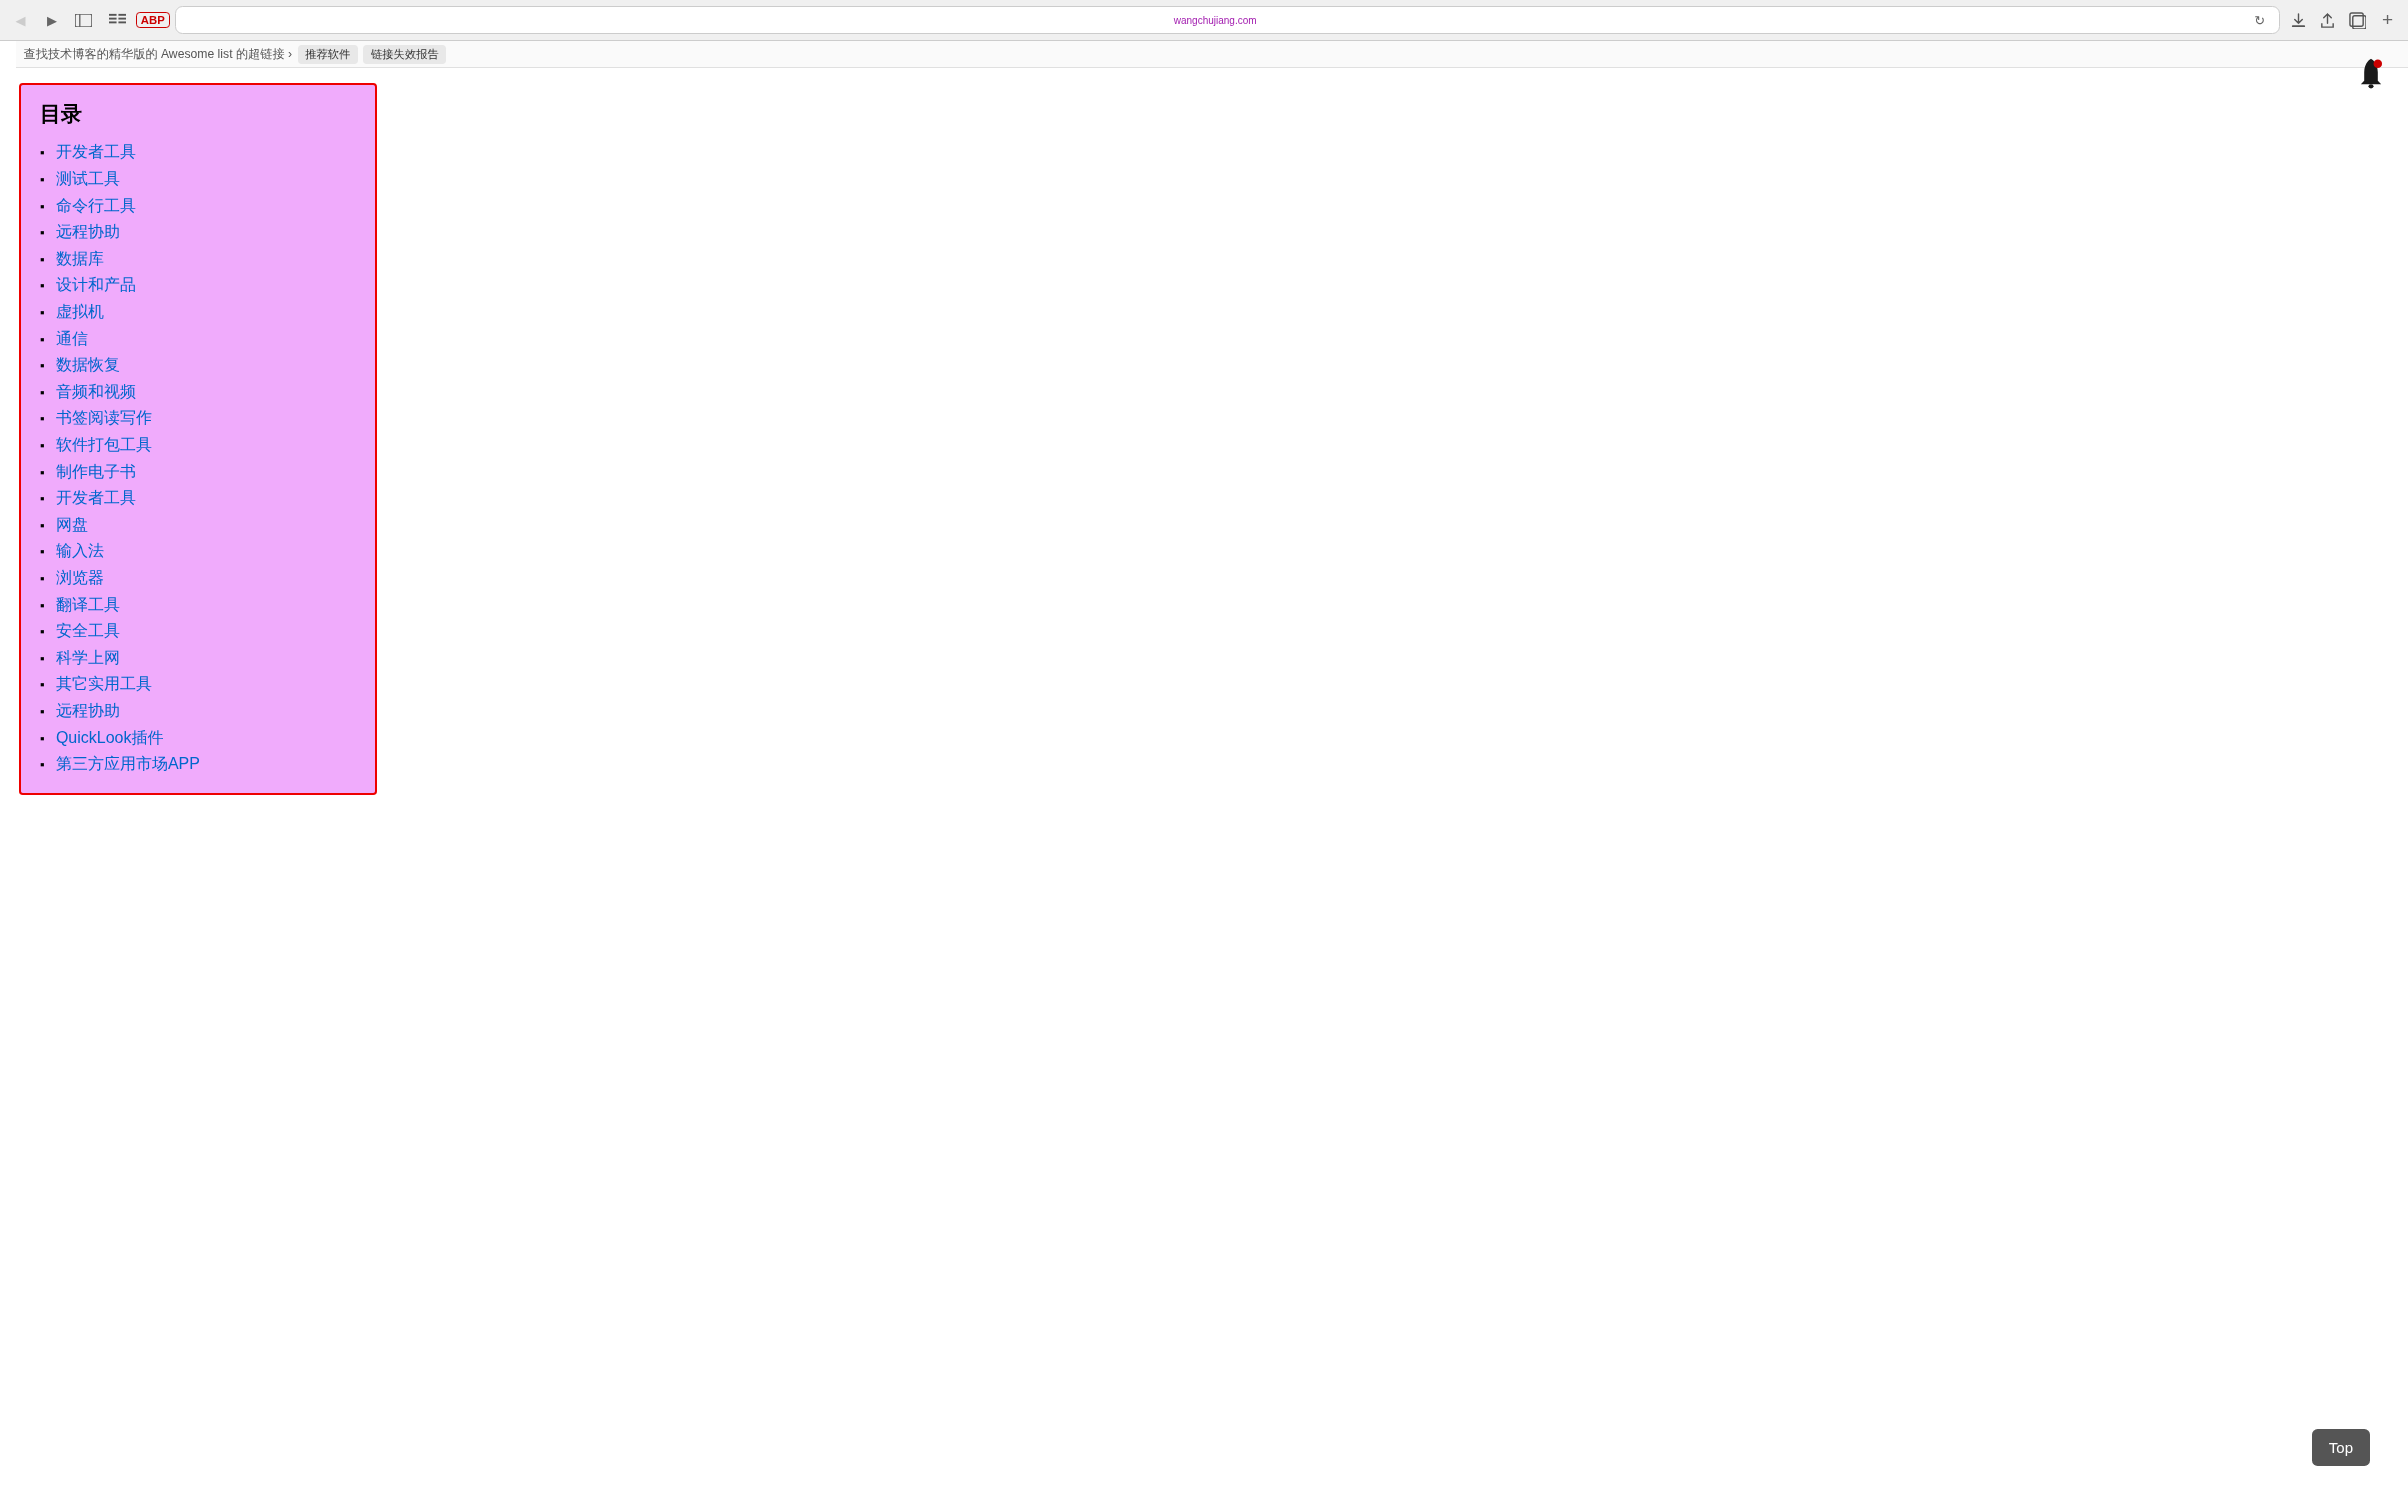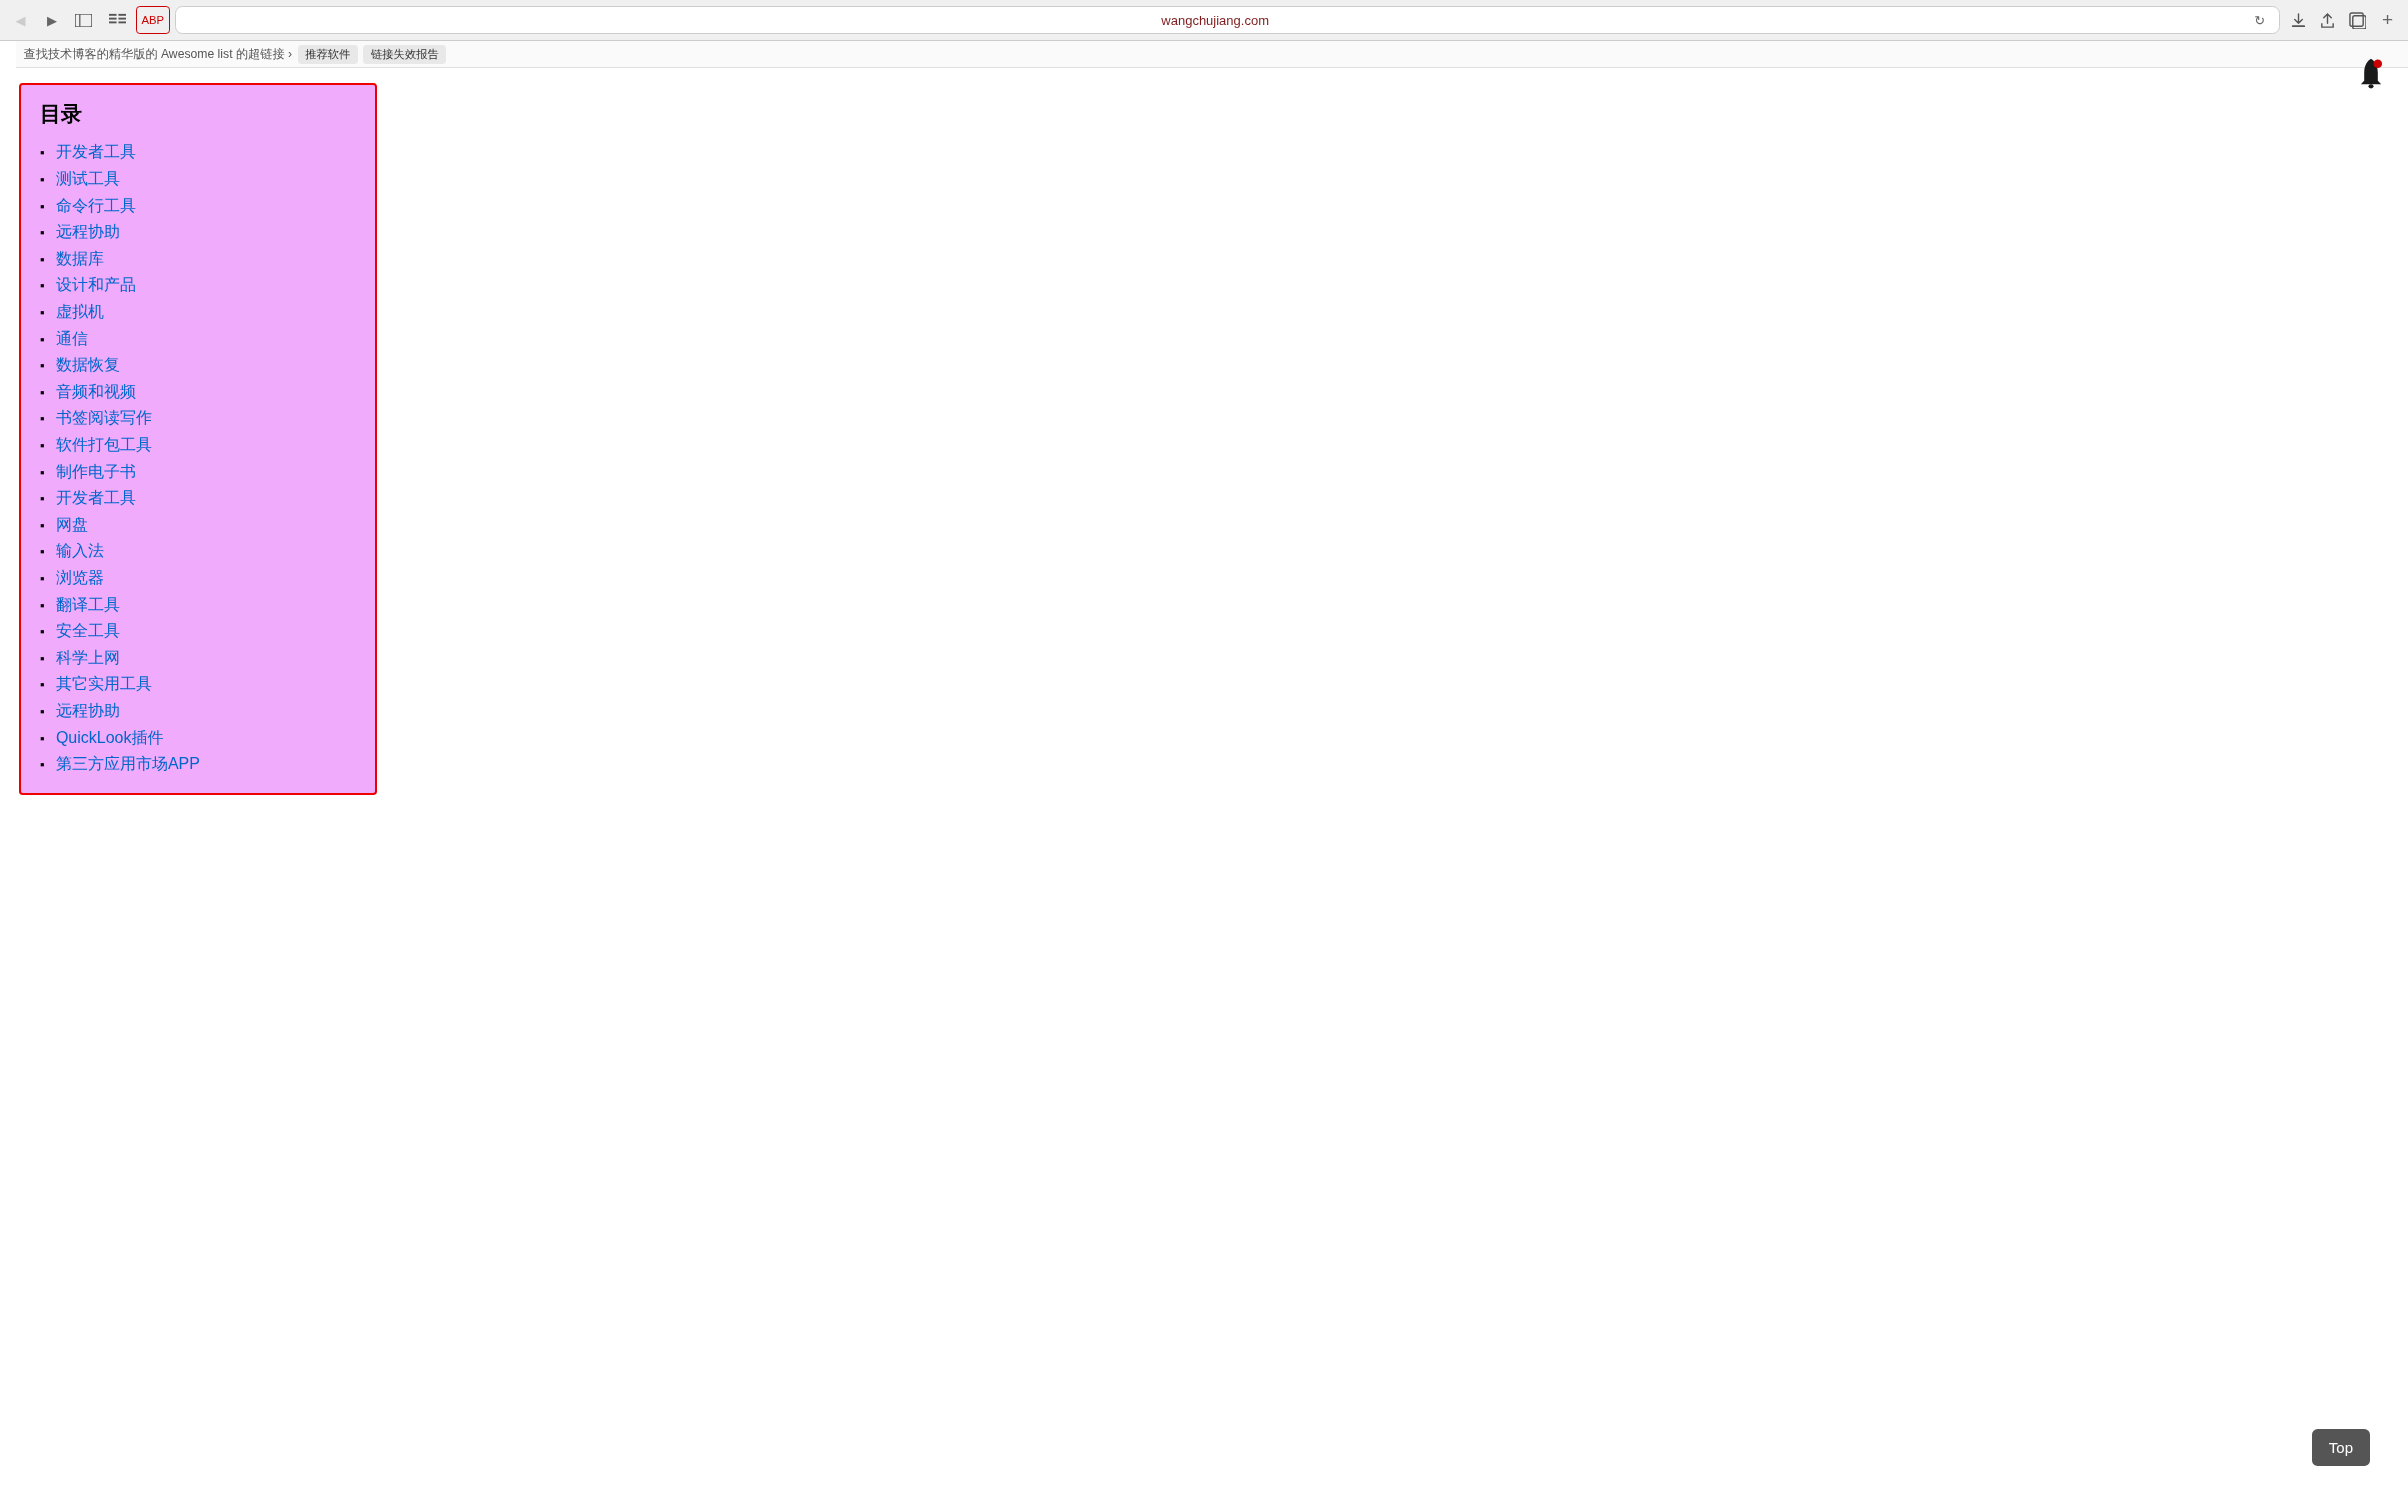"ABP" .toolbar-btn.abp { font-weight: normal -> bold; height: 28px -> 16px }
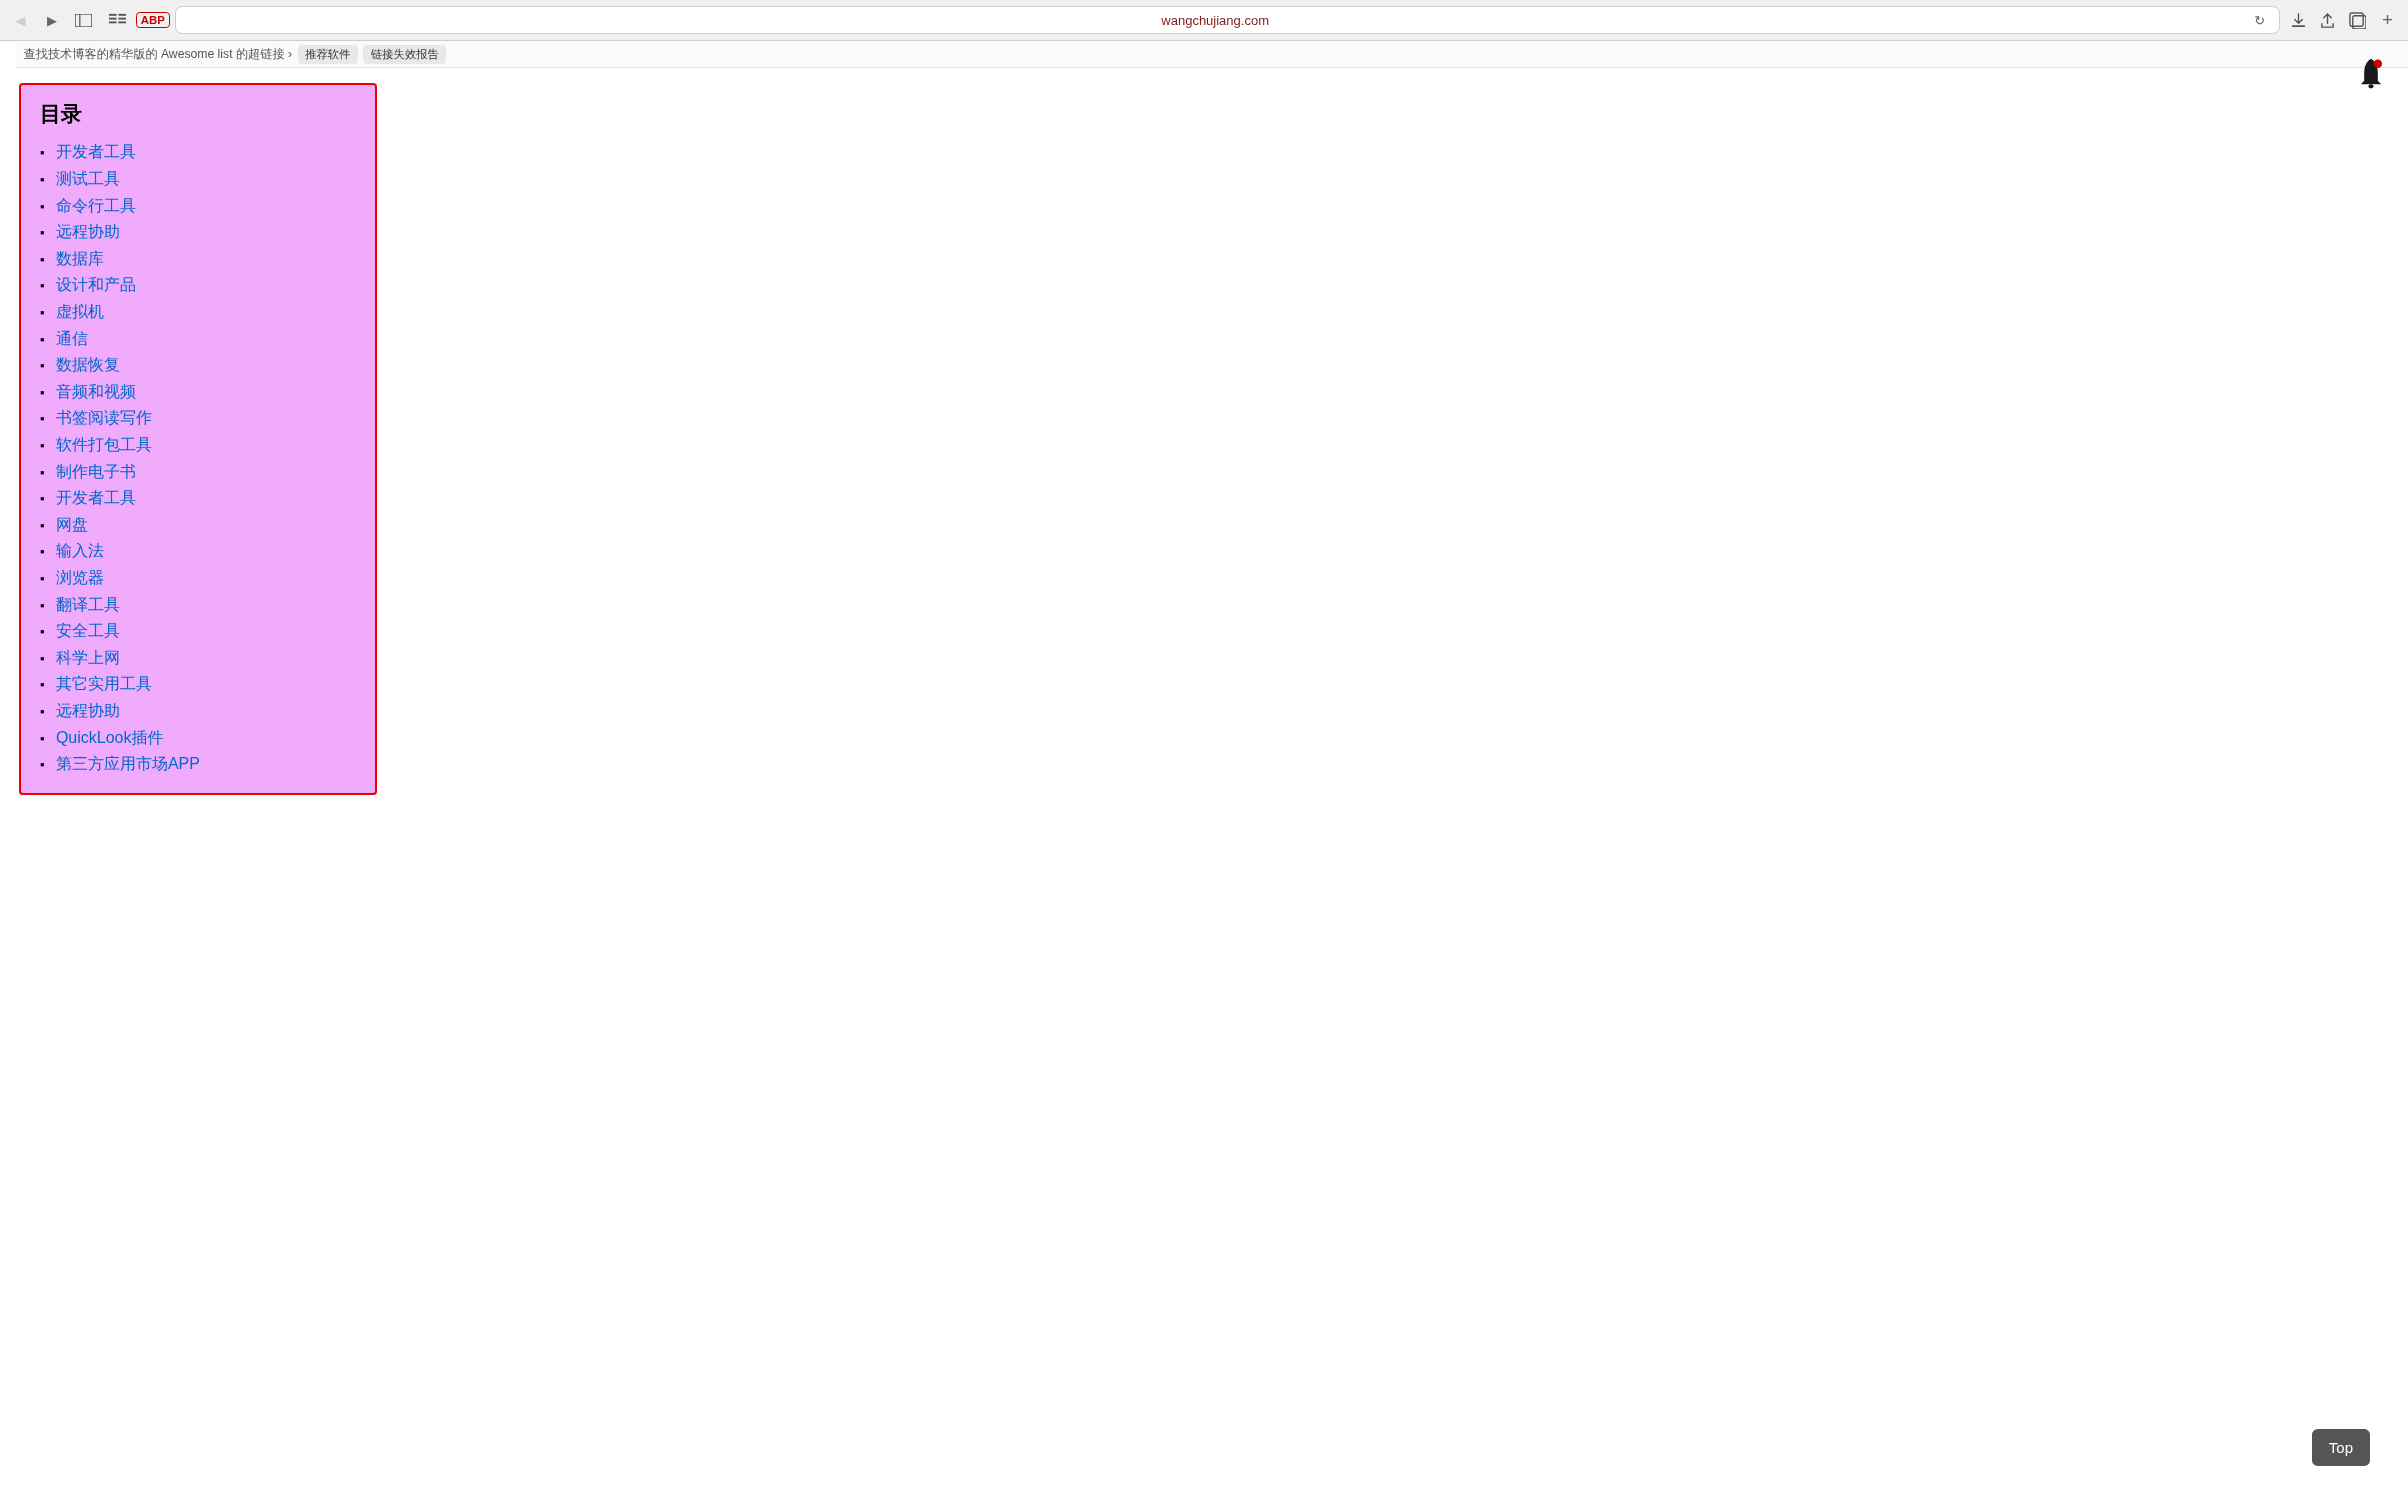"wangchujiang.com" .address-text { color: #7f1d1d -> #a21caf; font-size: 13px -> 10px }
